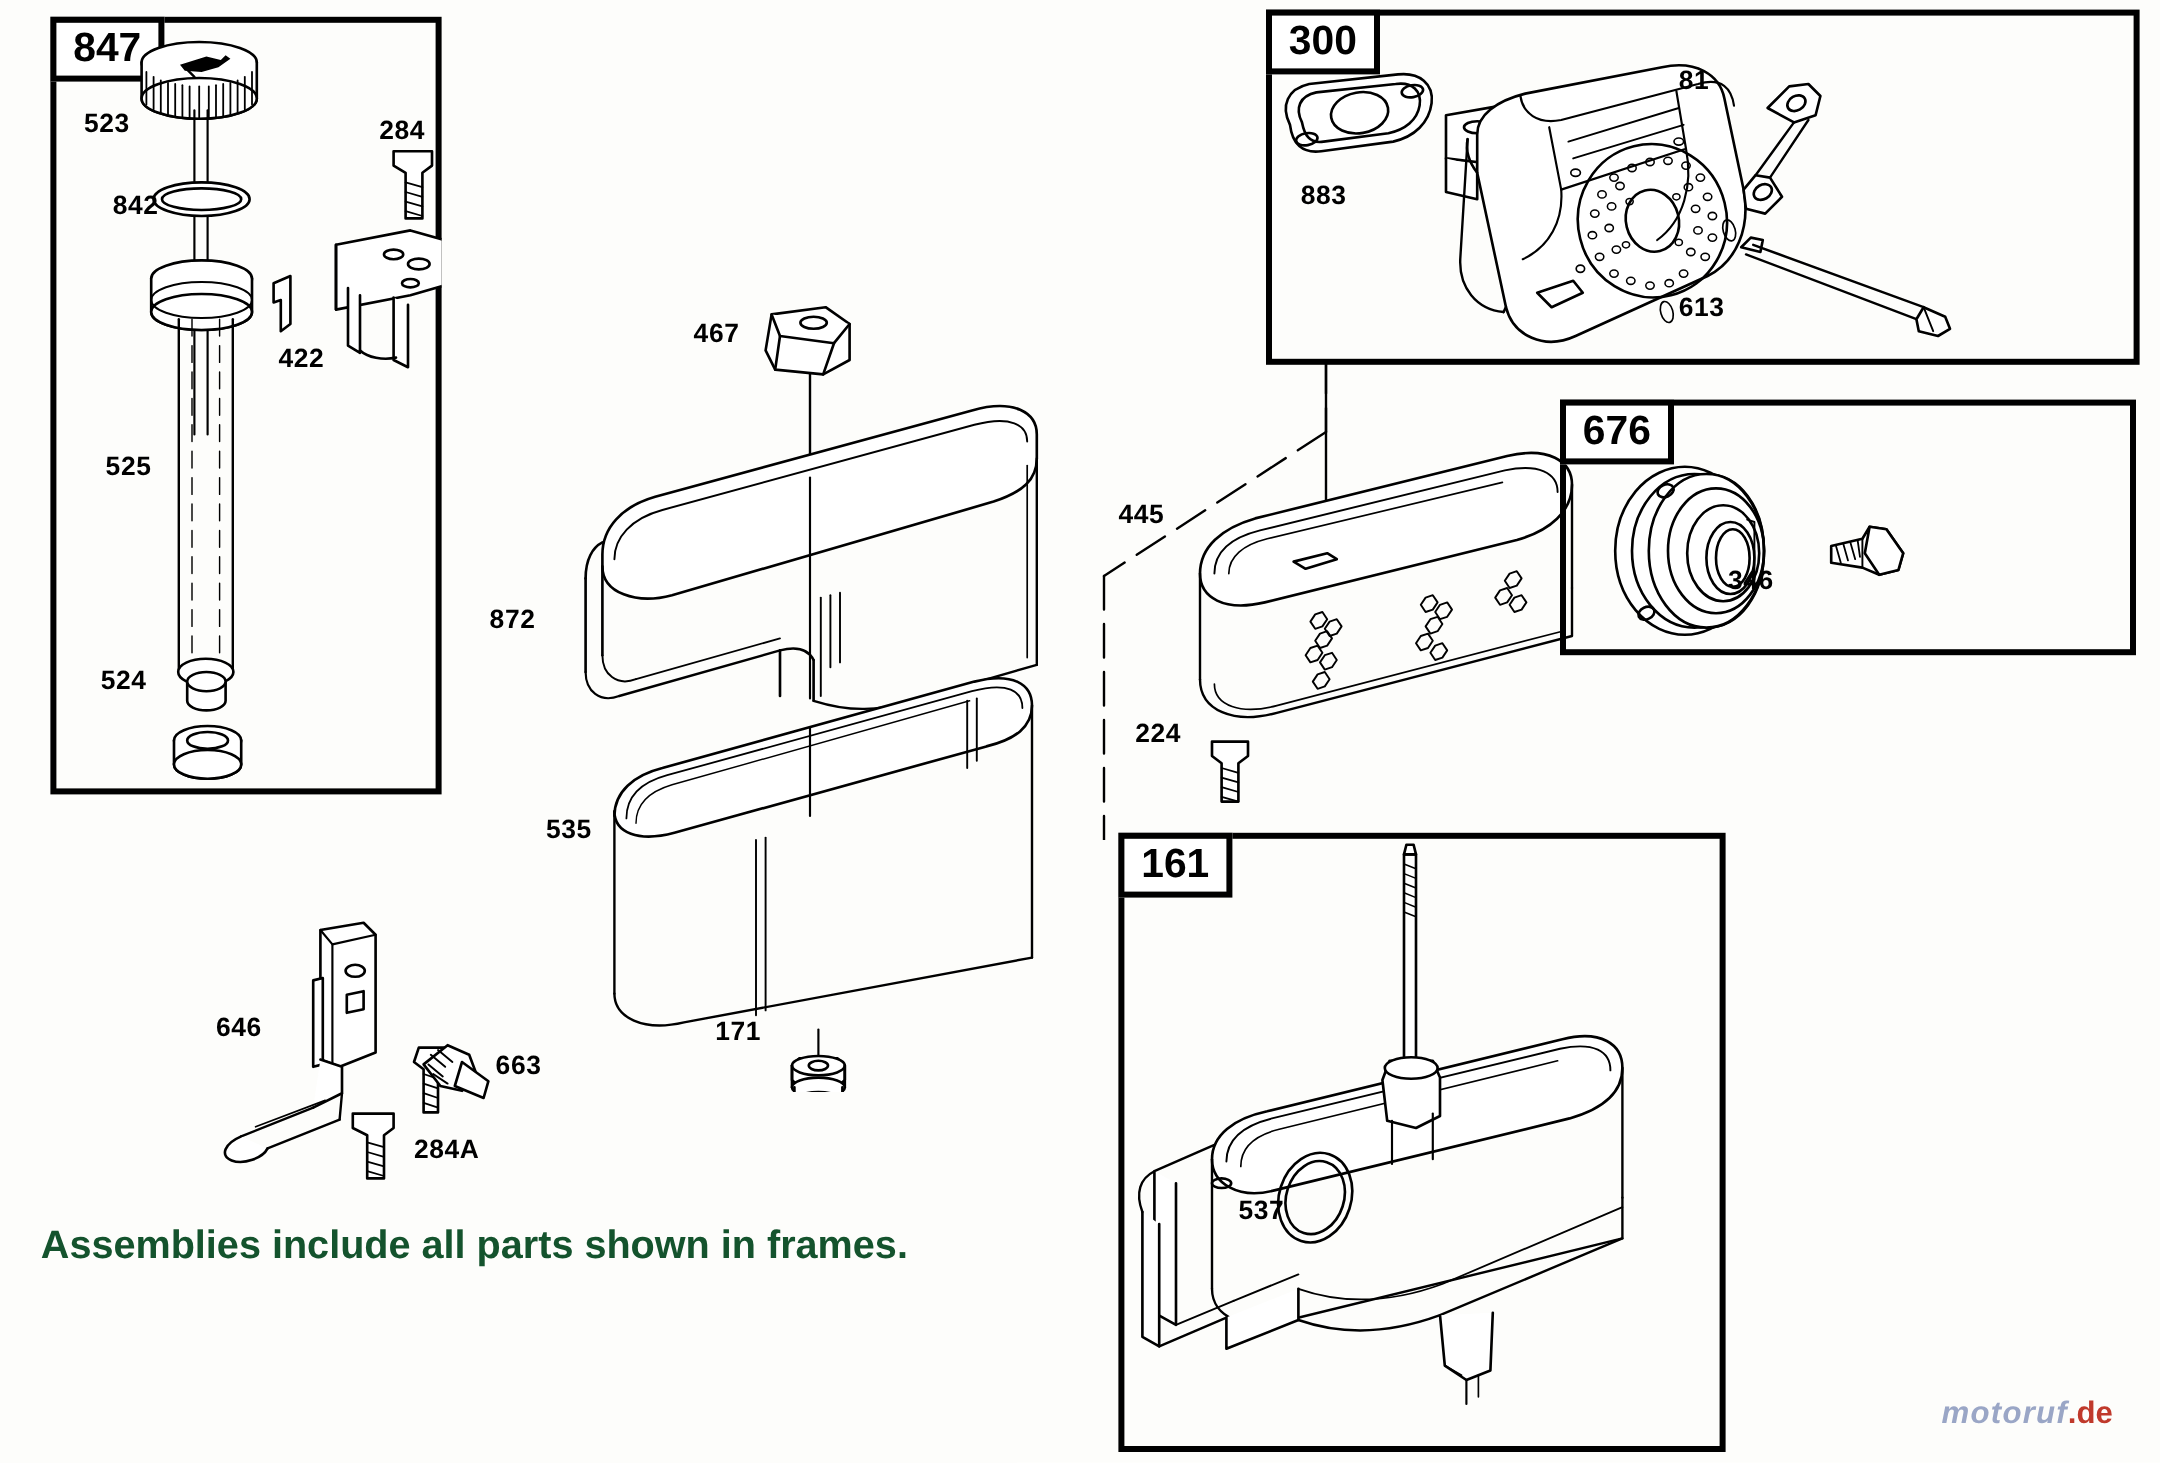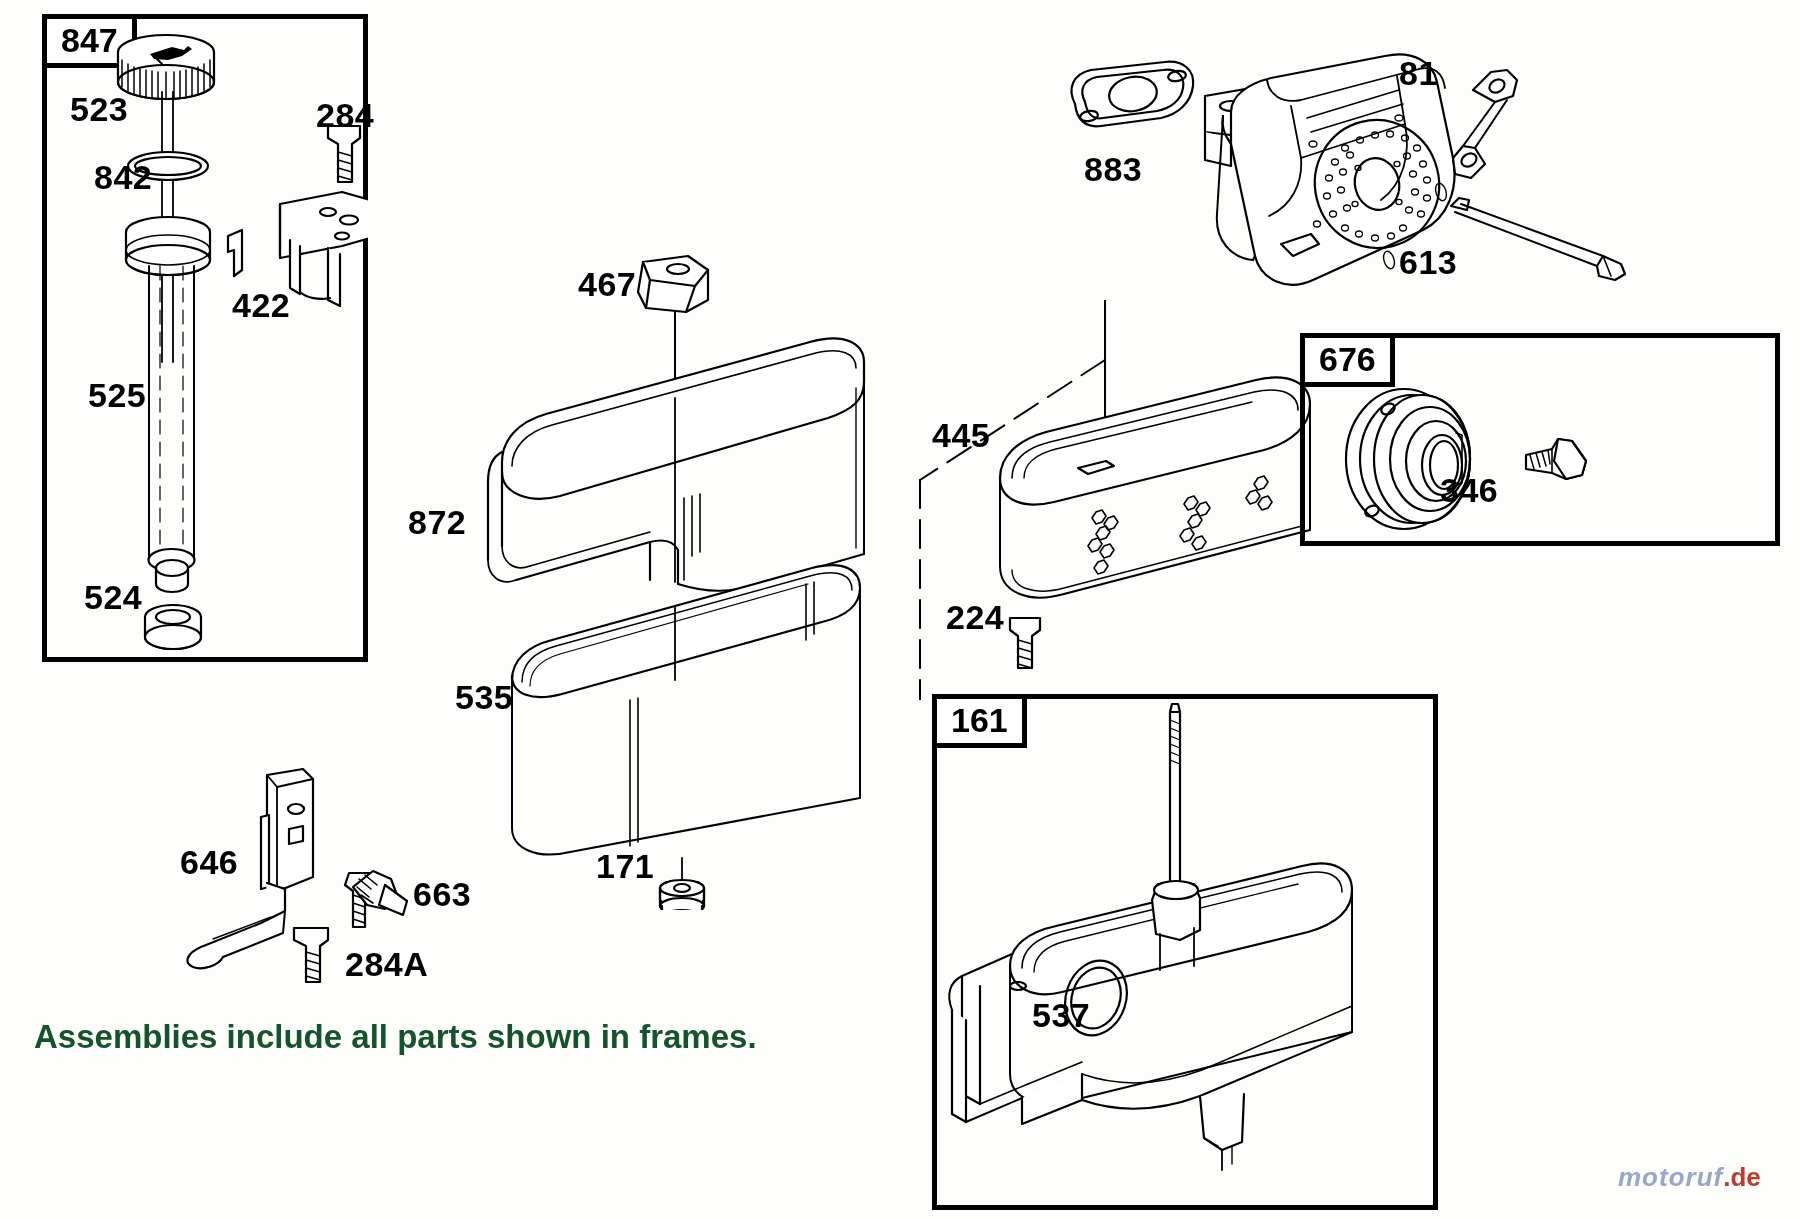"300" div.frame { html: none -> <div> <div>300</div> </div> }
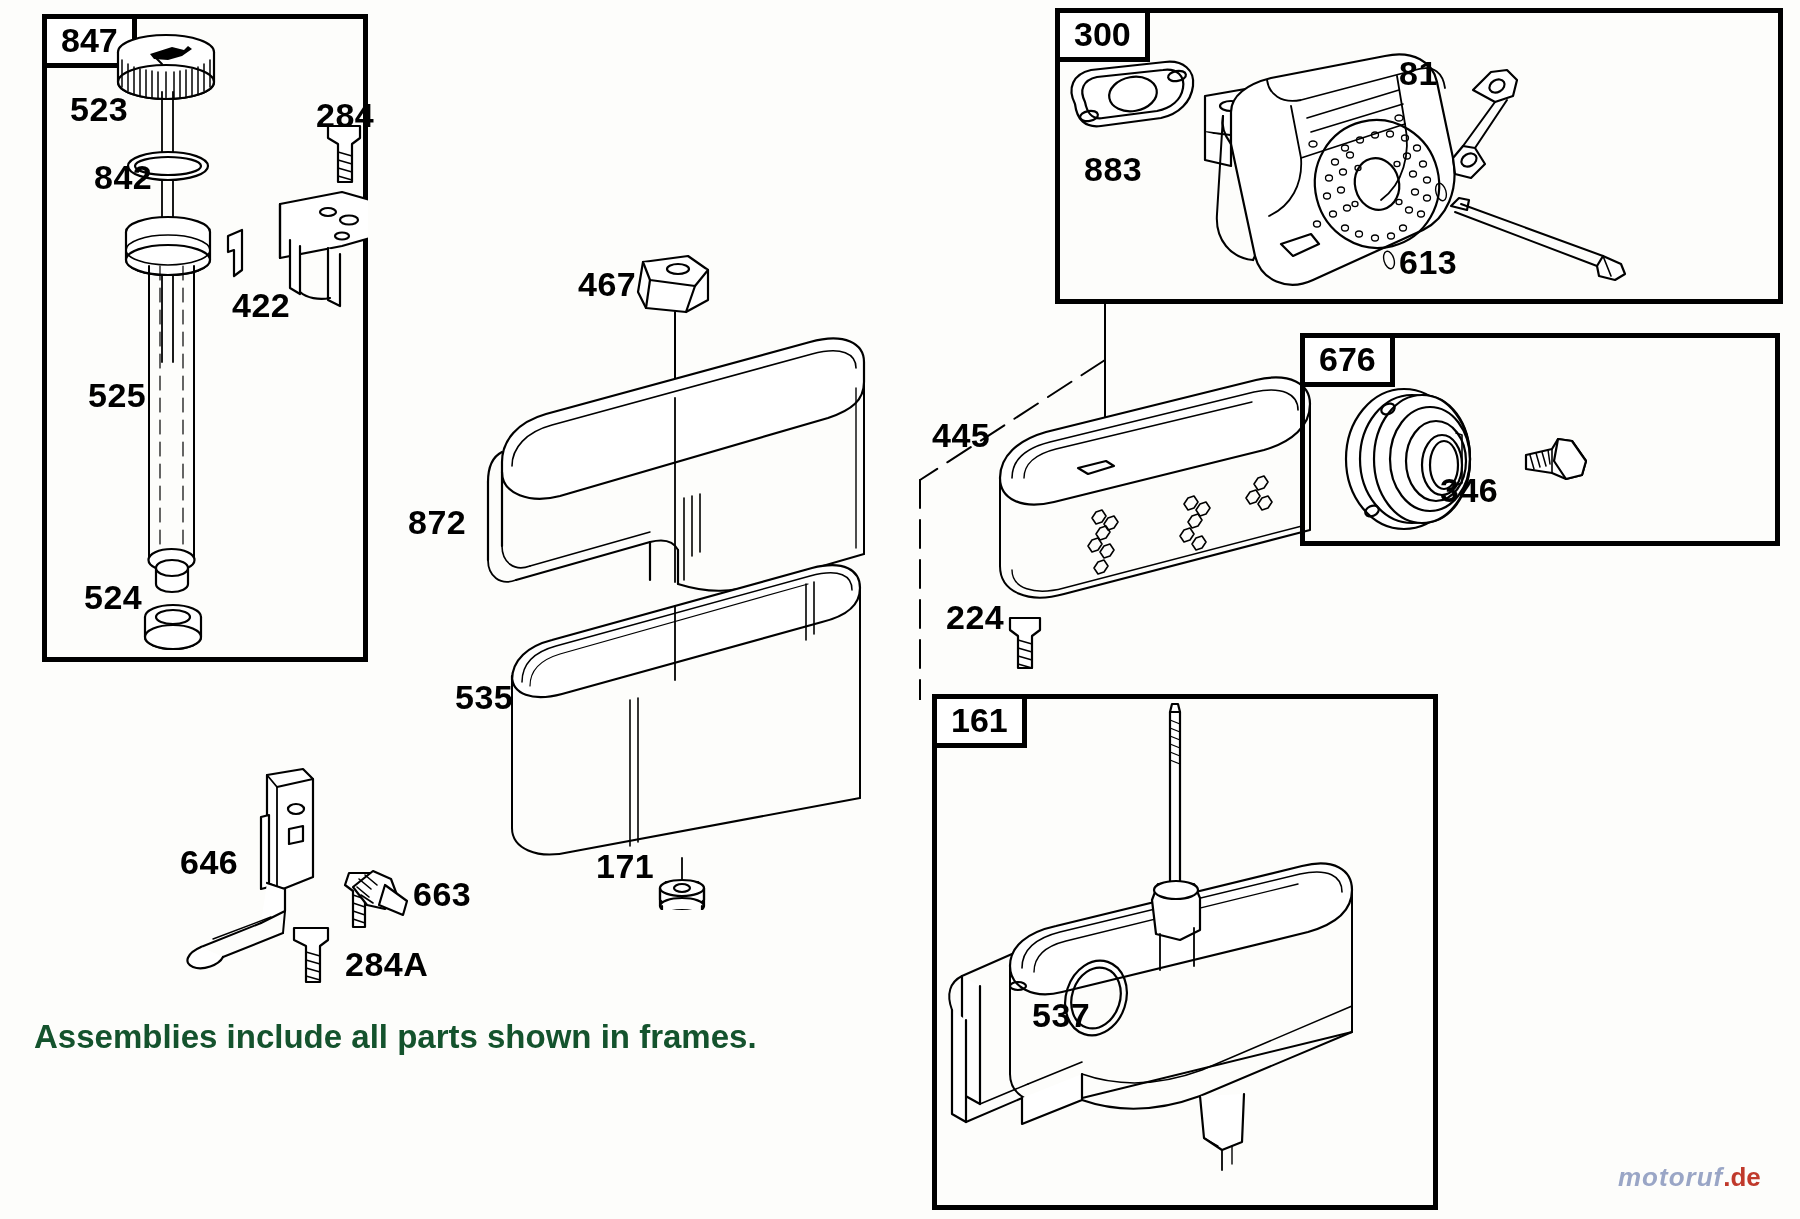"81" .lbl { font-size: 34px -> 22px }
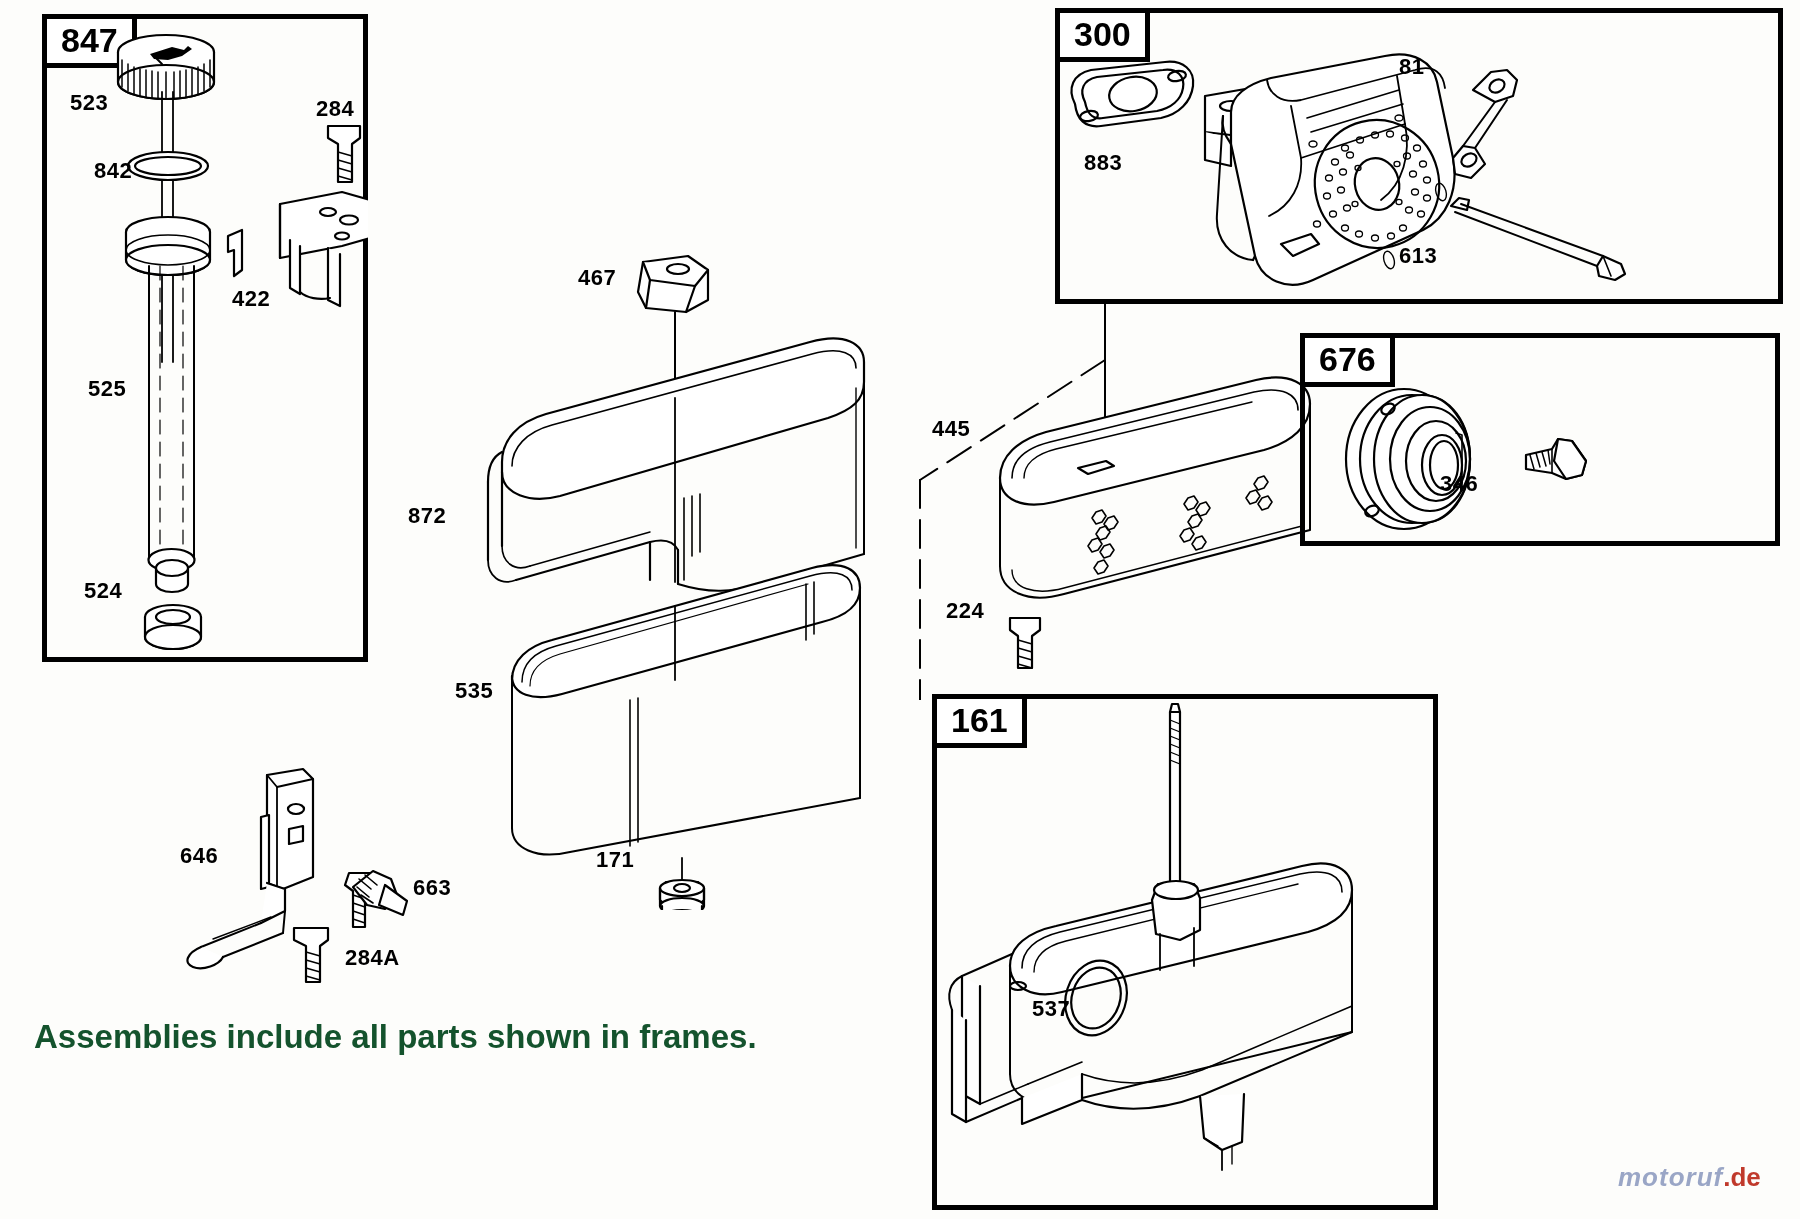"524" div.lbl { top: 580px -> 556px }
